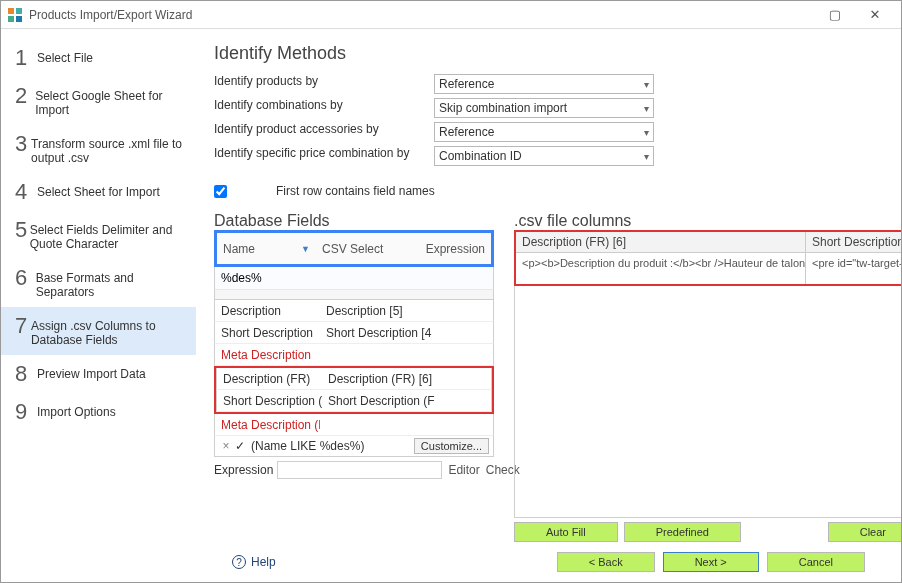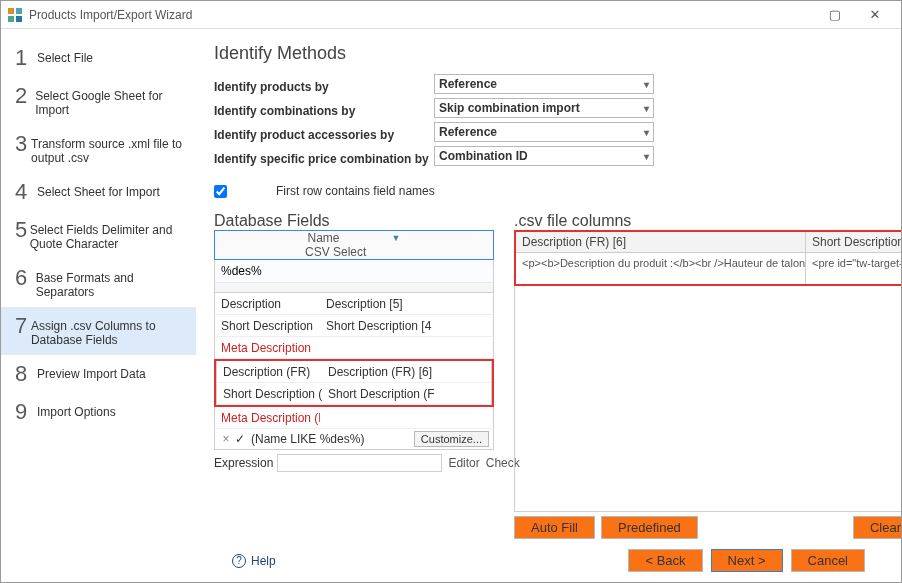"Identify products by" .identify-row { align-items: flex-end -> flex-start; font-weight: bold -> none }
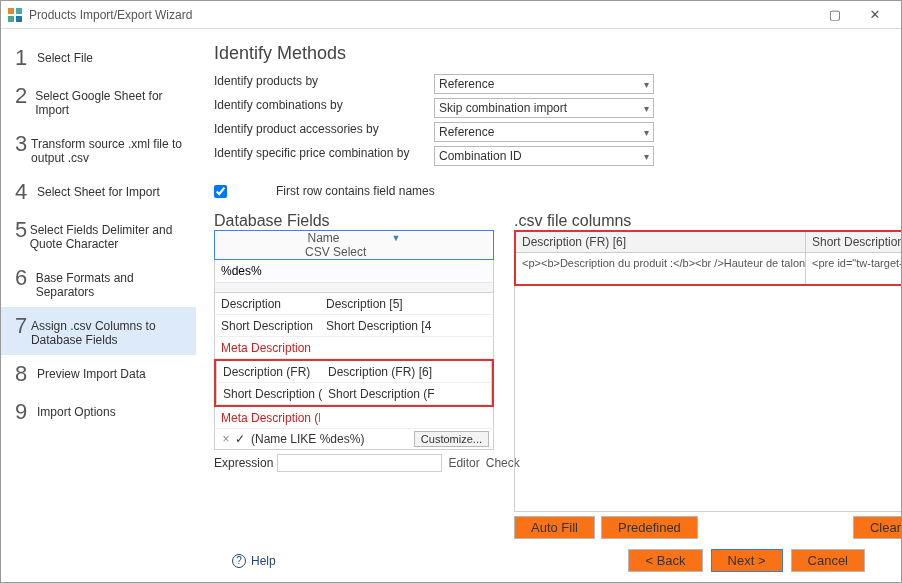"Name" .grid-head { border: 1px solid #3b82f6 -> 3px solid #3b82f6; flex-direction: column -> none; height: 30px -> 37px }
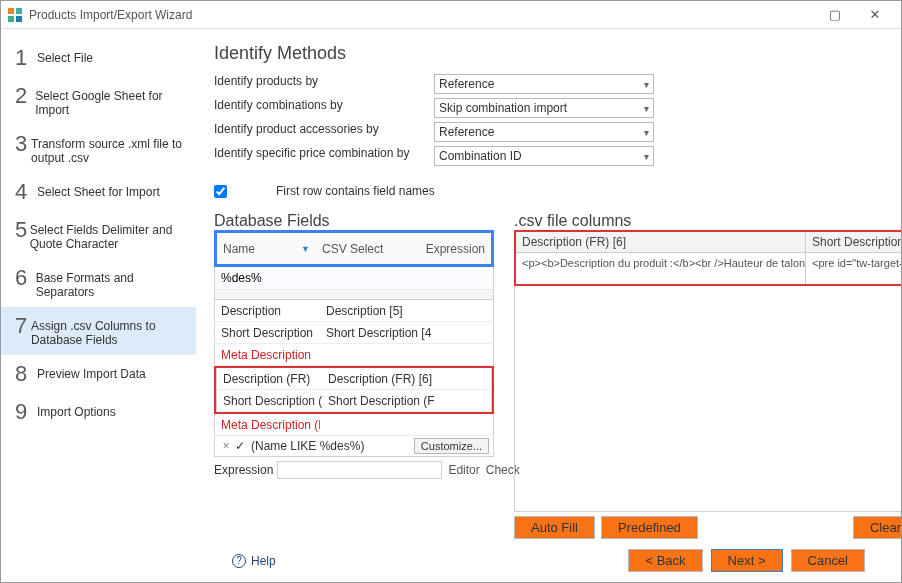"Auto Fill" .btn { background: #f97316 -> #bef264; font-size: 13px -> 11px; padding: 3px 16px -> 3px 31px }
